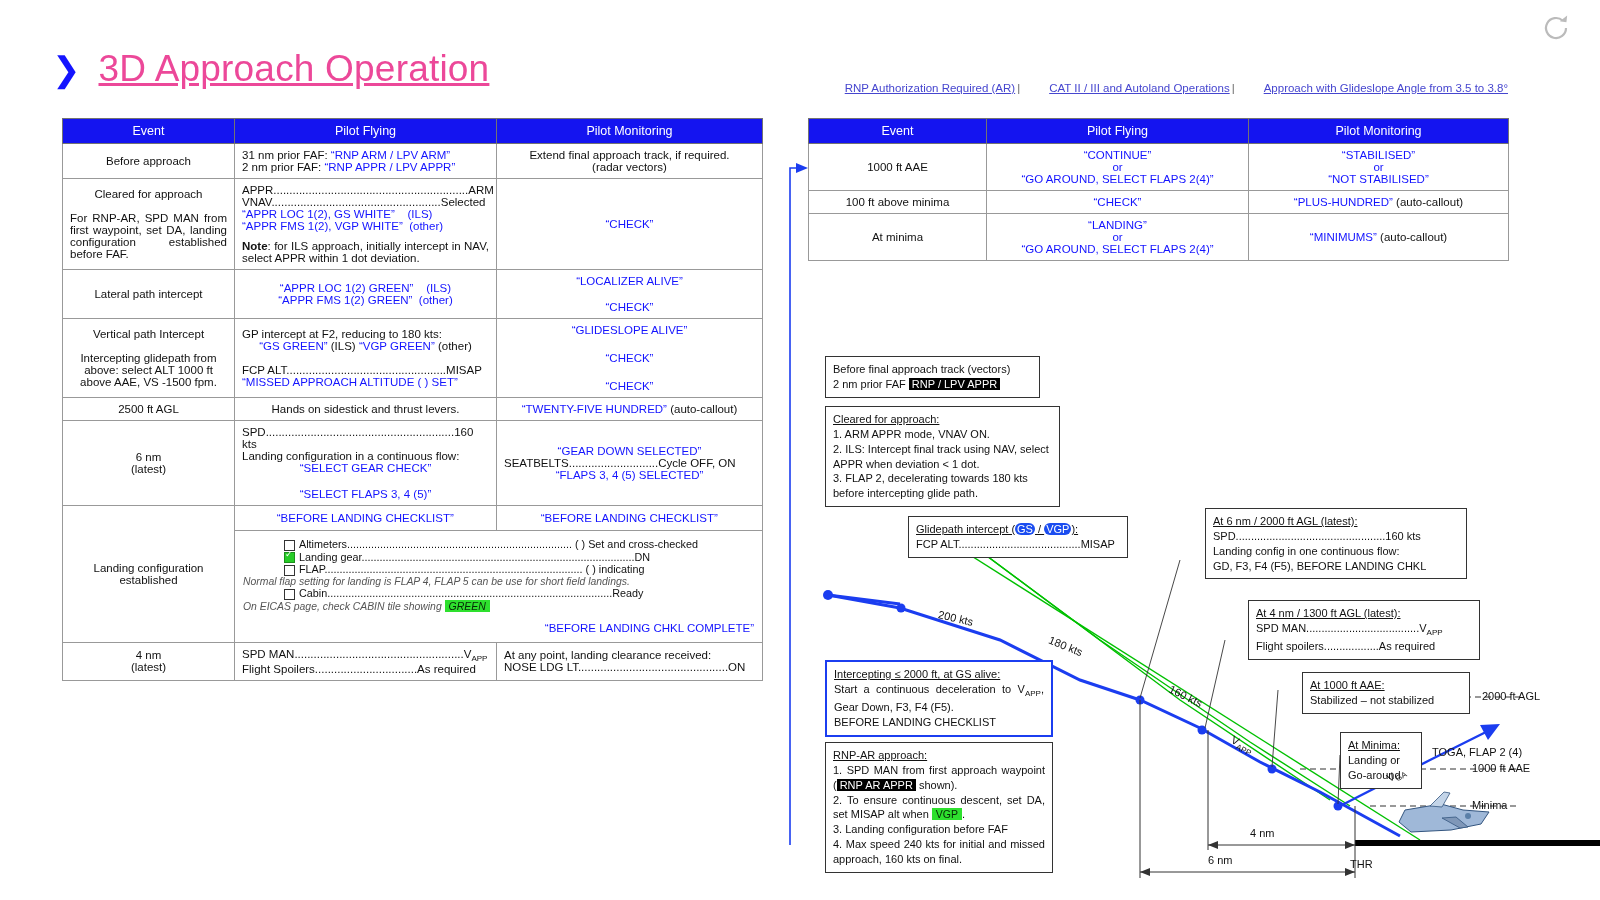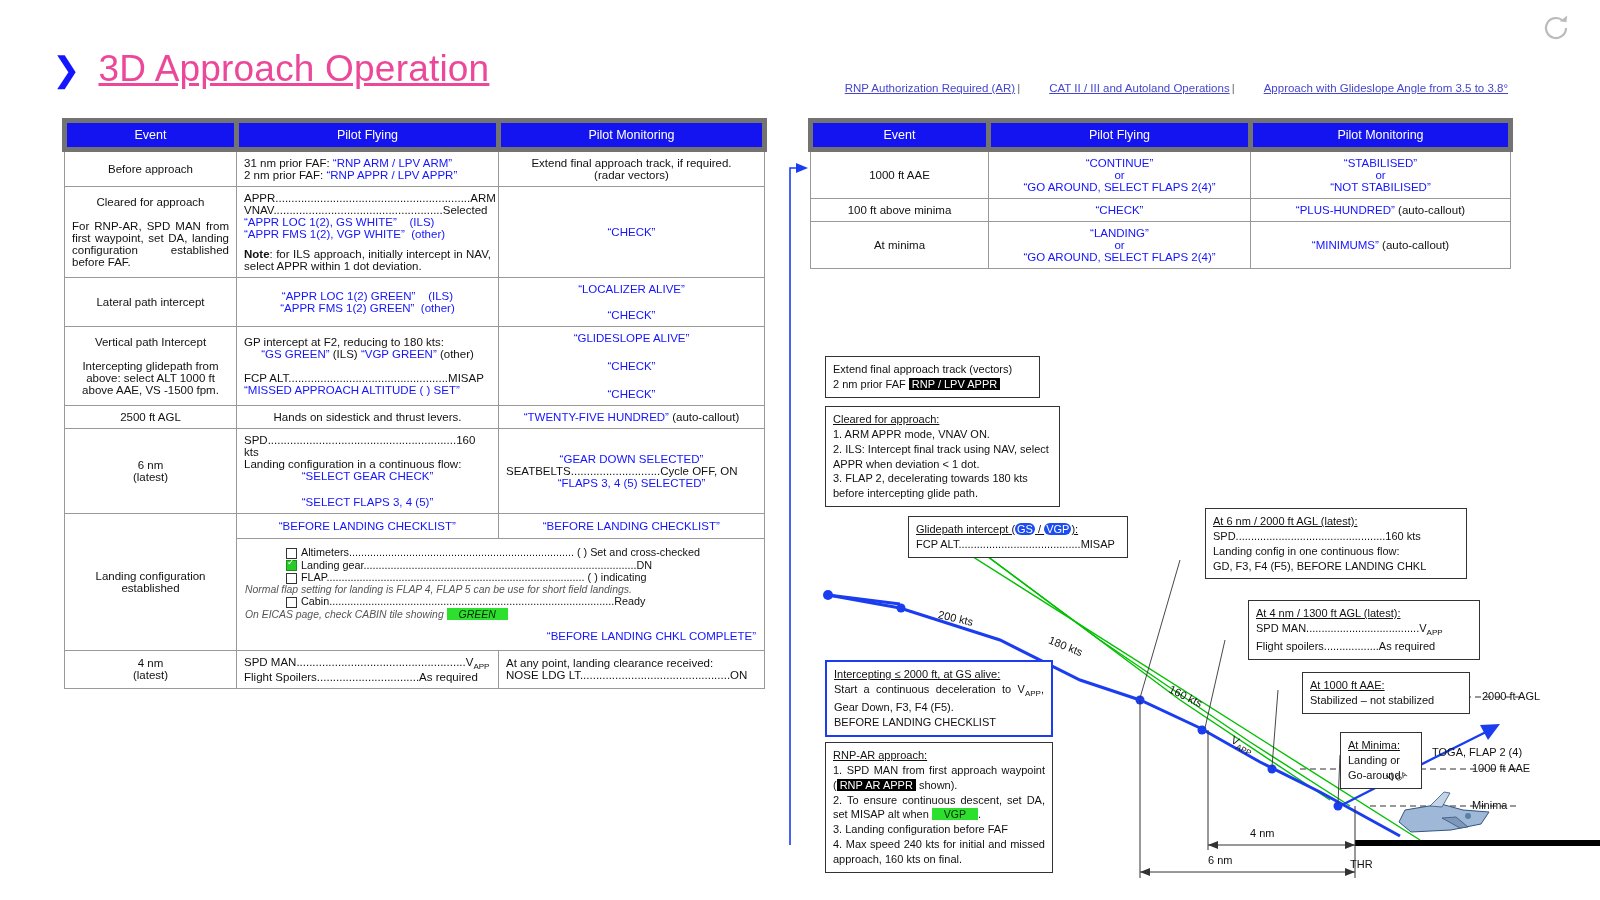"Event" table.evt th { border: 5px solid #737373 -> 1px solid #737373 }
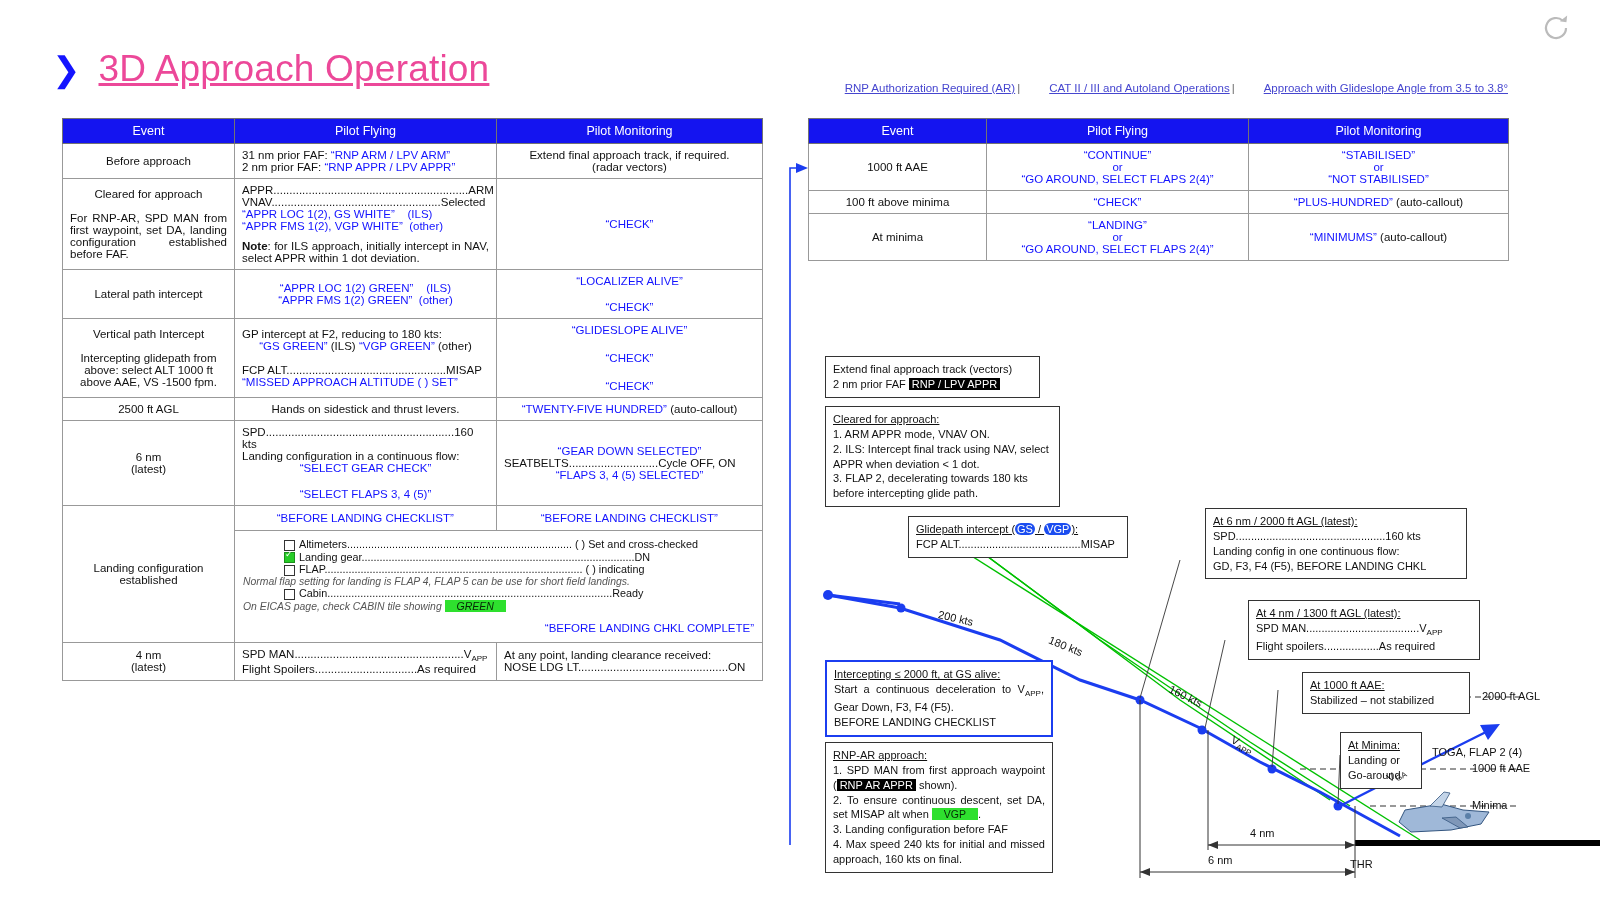"Extend final approach track (vectors)" div { text: Extend -> Before }
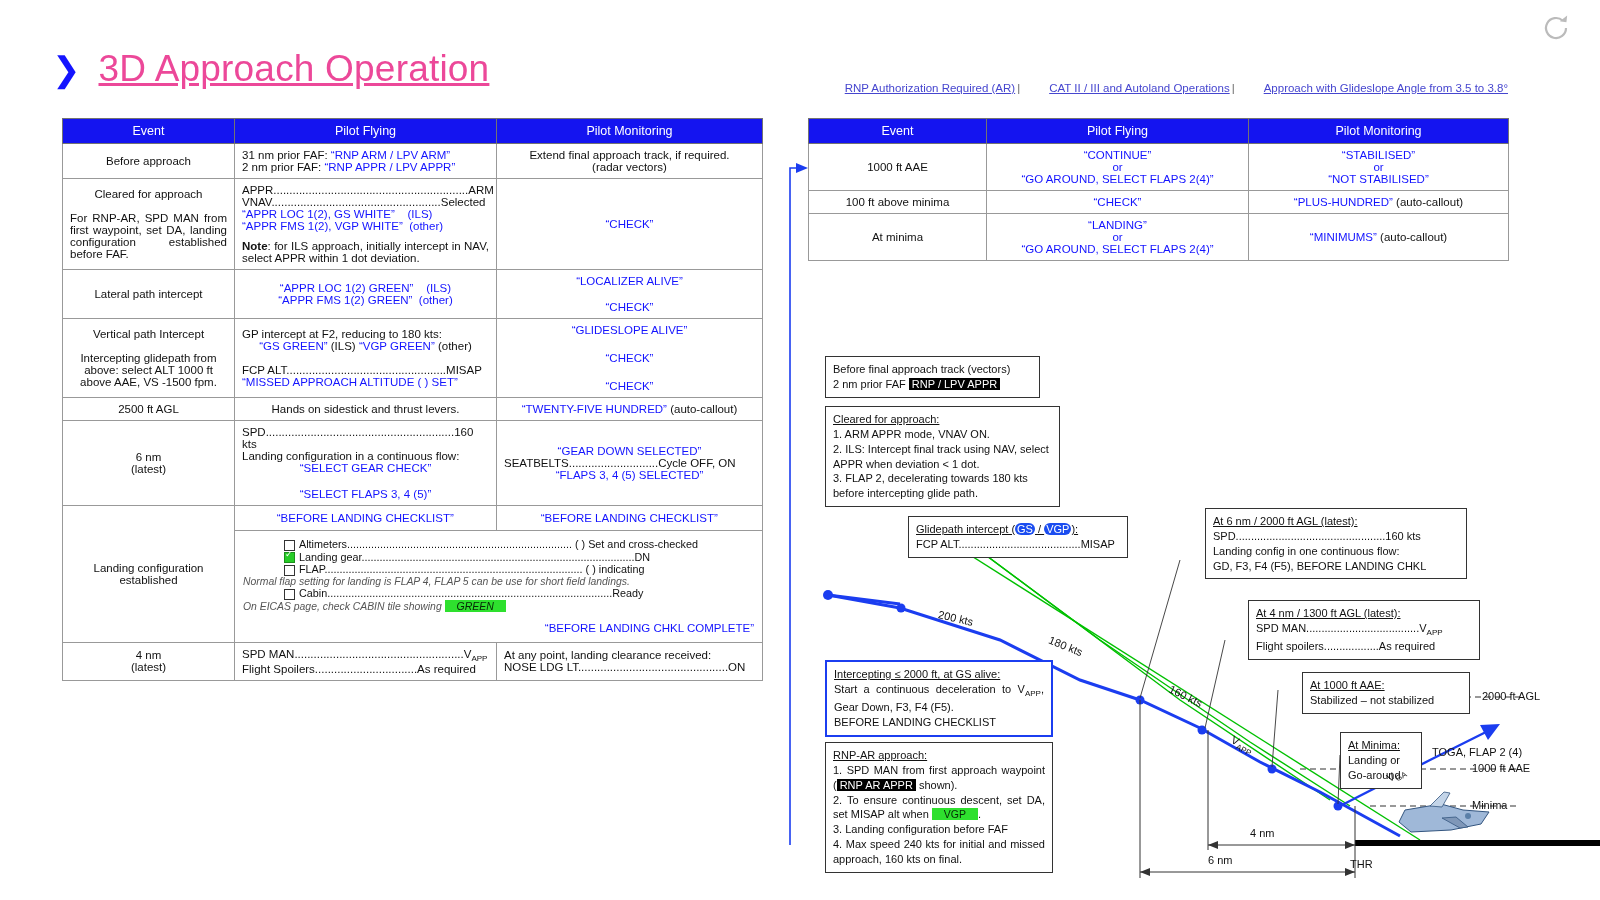"GREEN" .greenbox { padding: 0 12px -> 0 4px }
